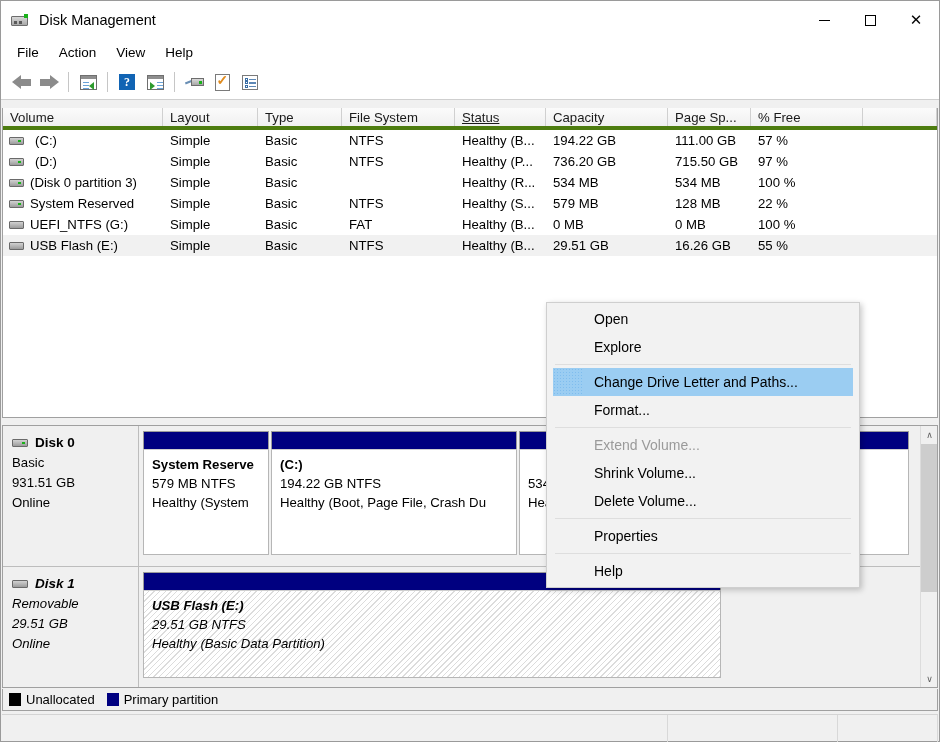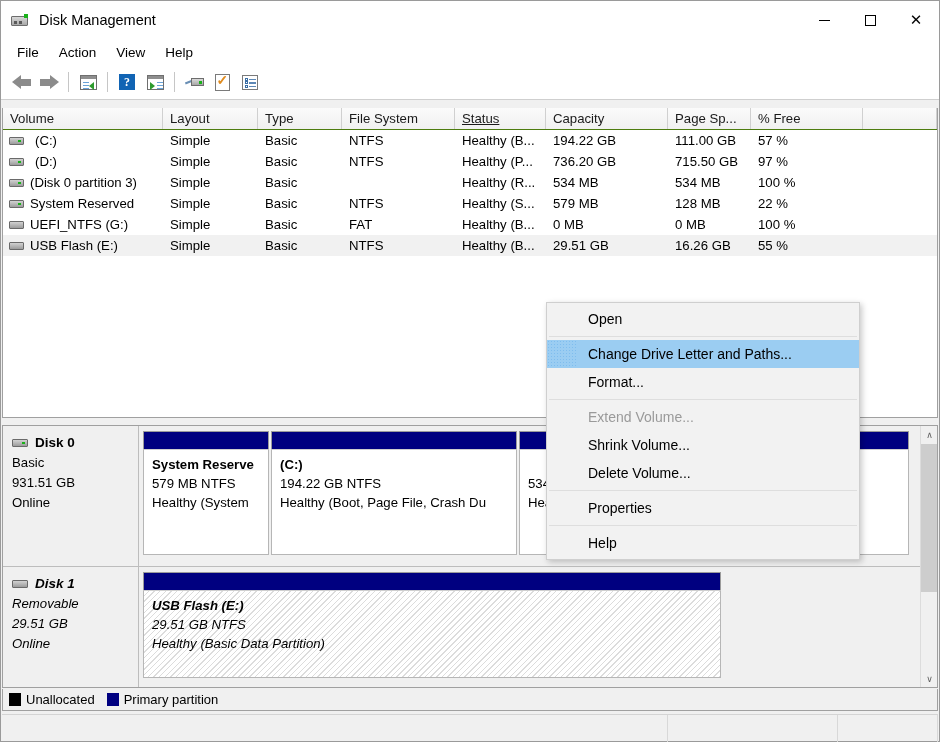"Volume" #colhdr { border-bottom: 1px solid #4d7c0f -> 4px solid #4d7c0f }
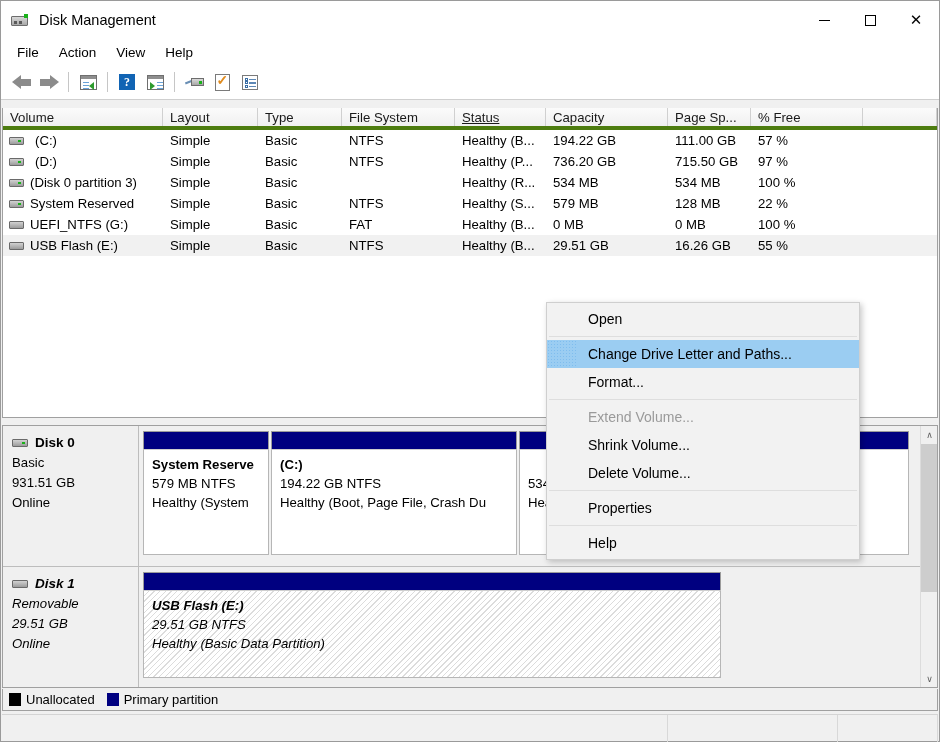"Open" #ctxmenu { padding: 2px 0 -> 2px 6px }
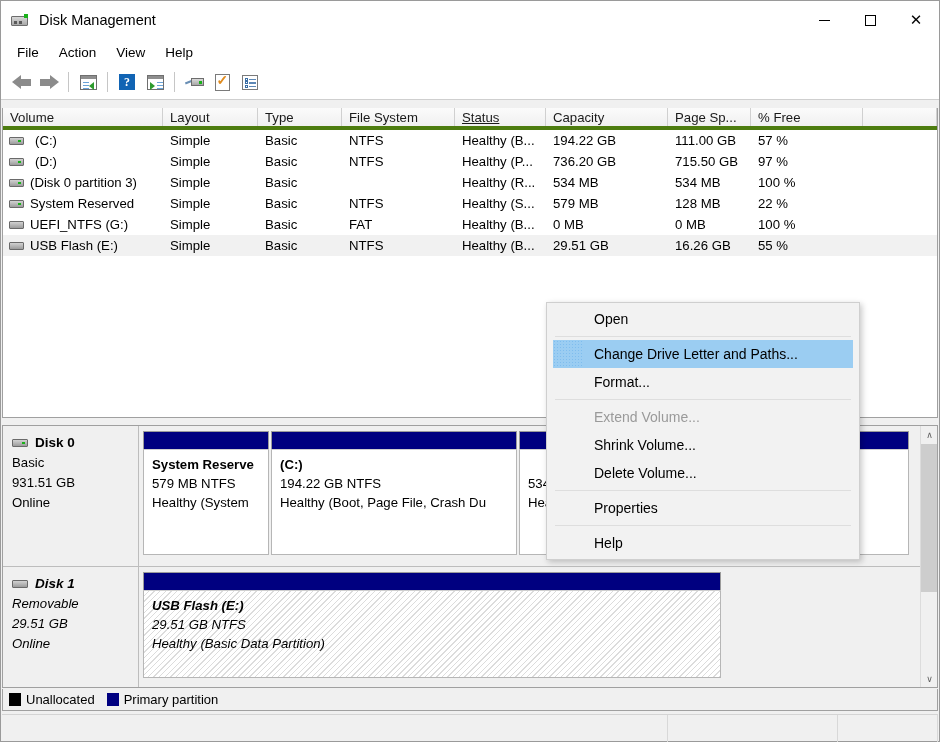"Explore" div.item { html: none -> <div> <span>Explore</span> </div> }
